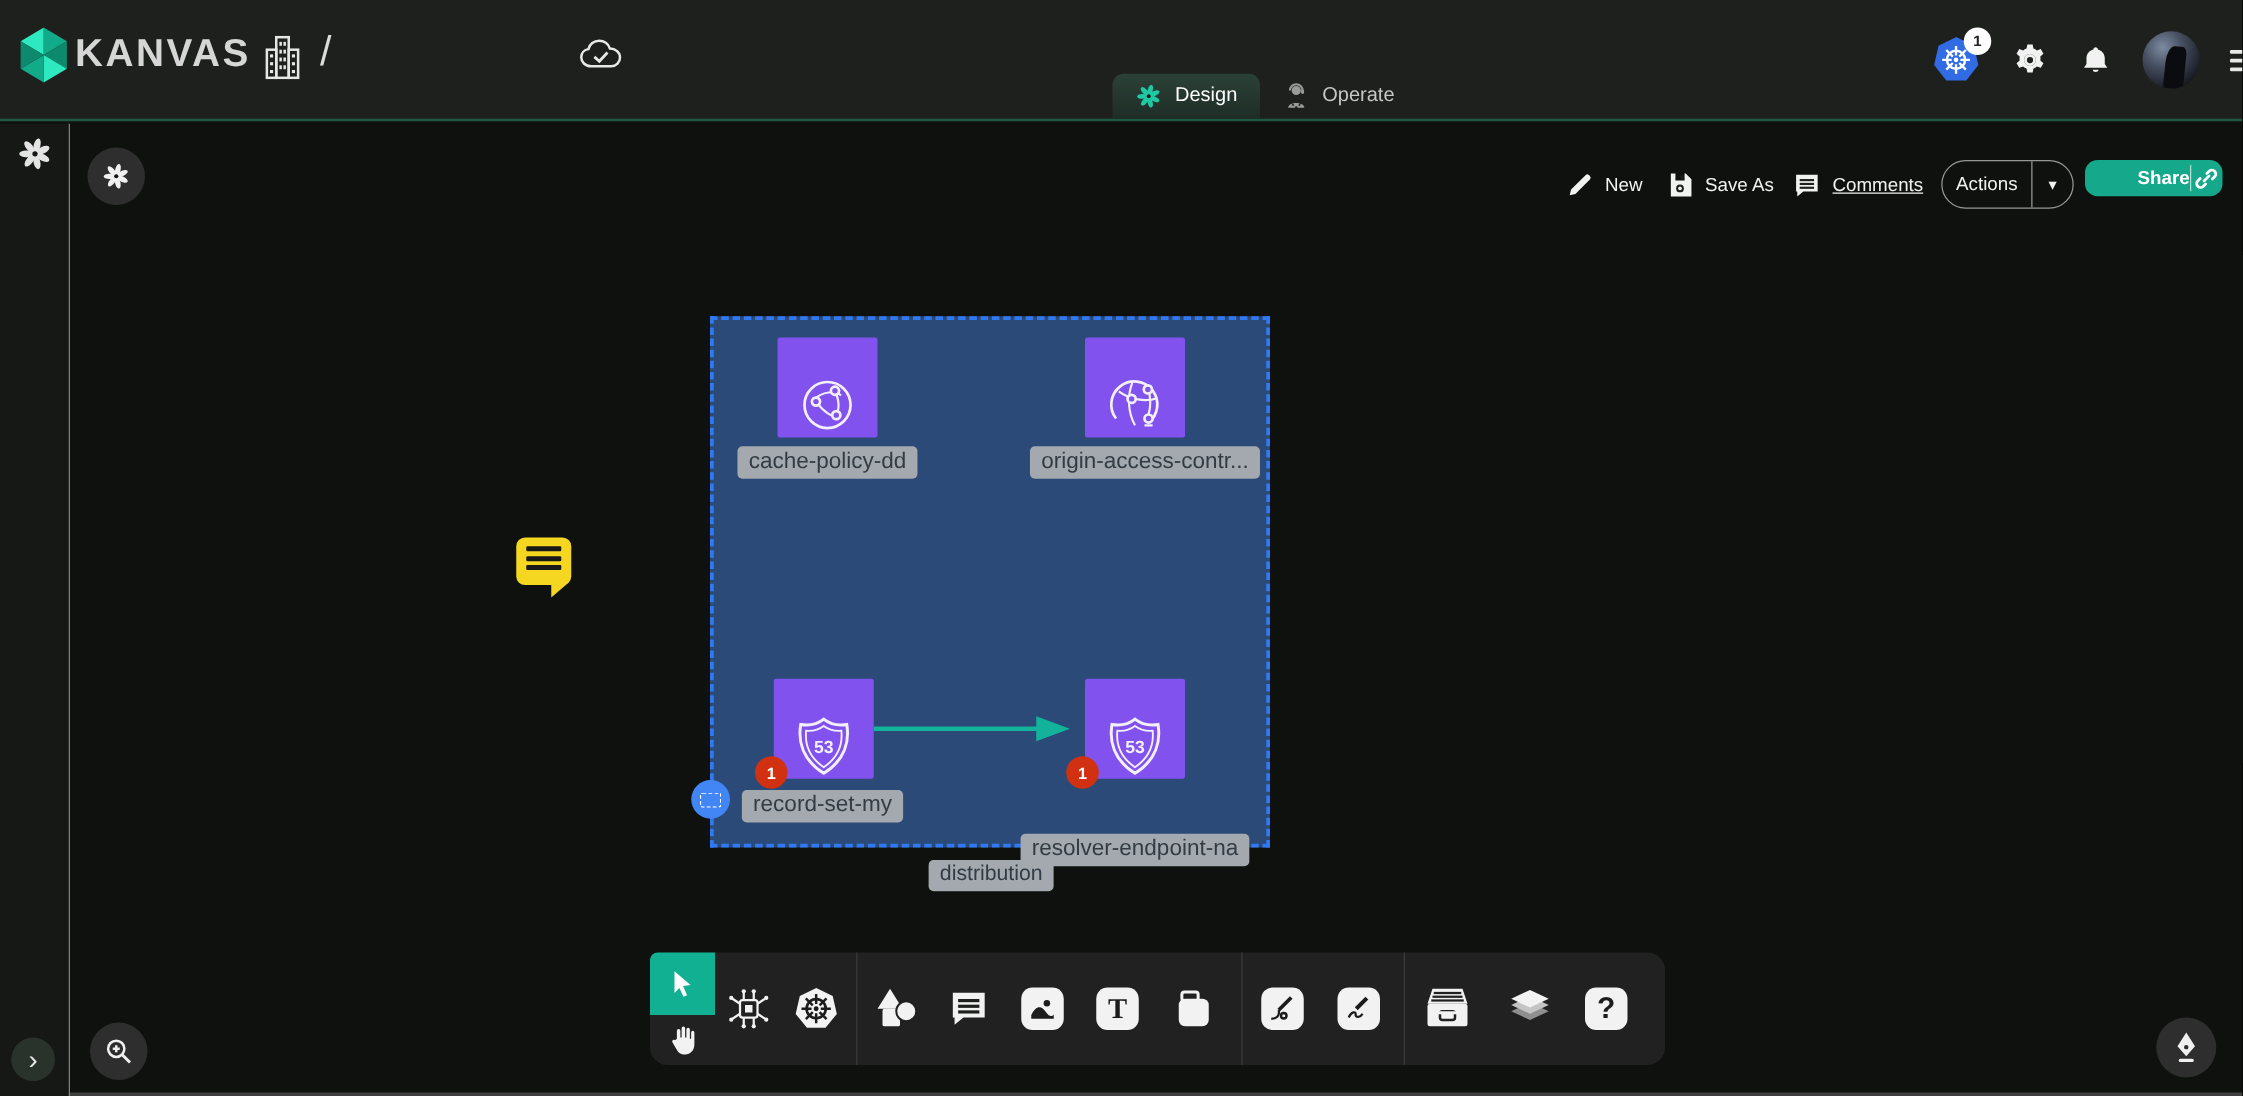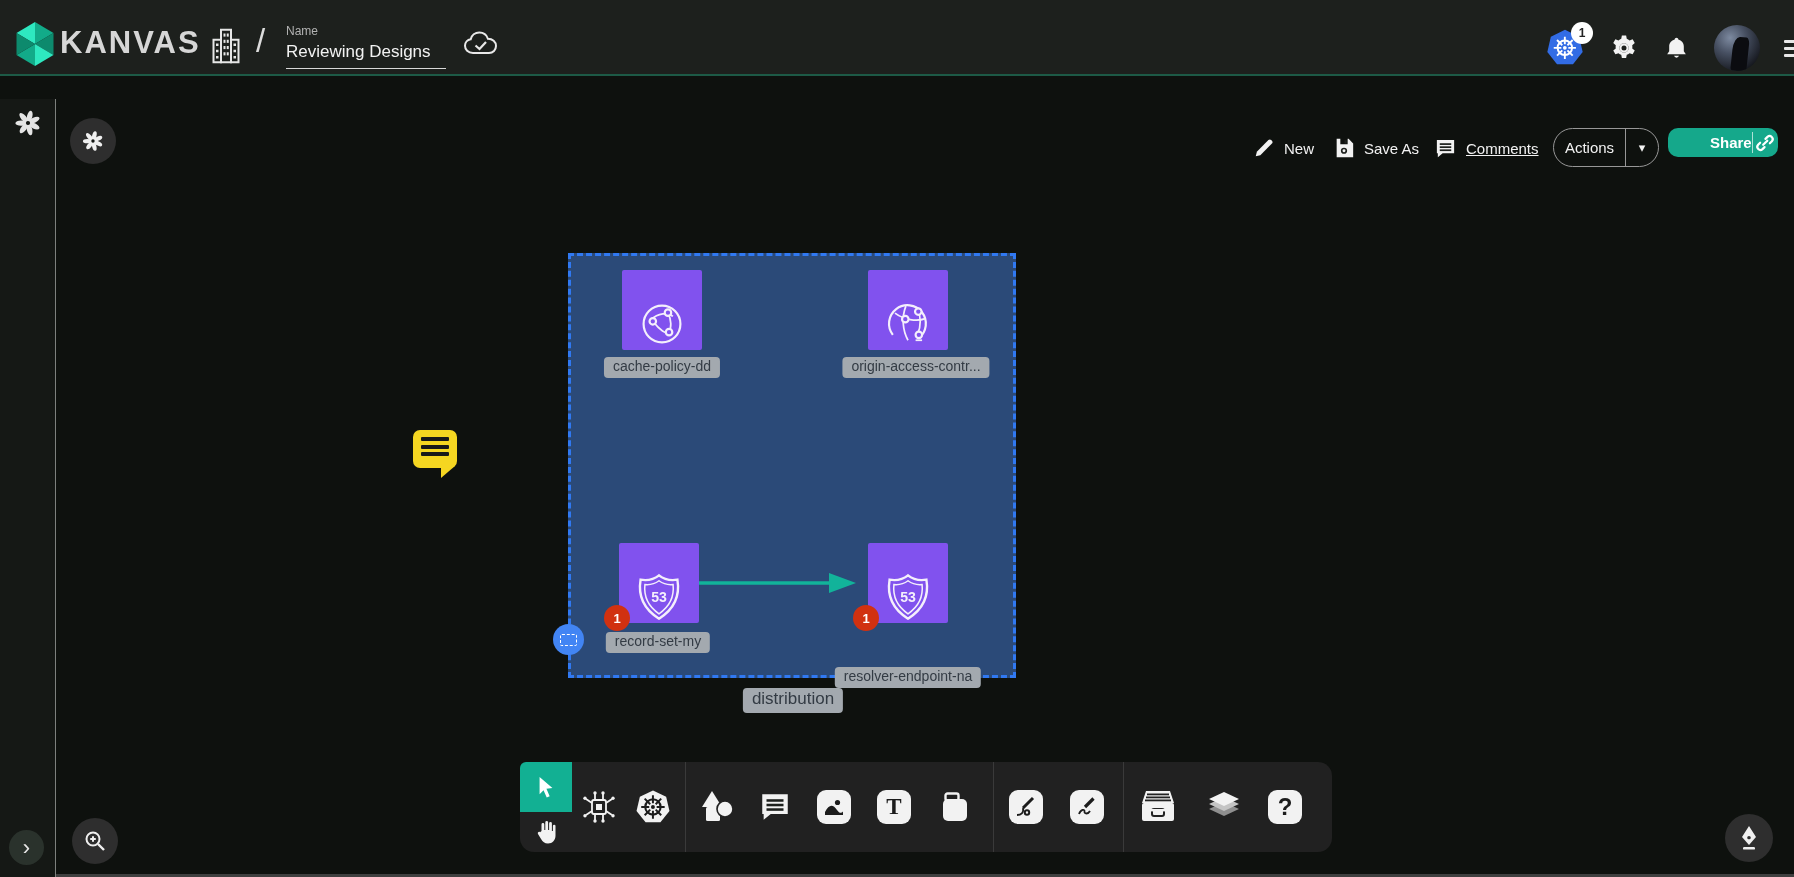"KANVAS" .header { height: 76px -> 97px }
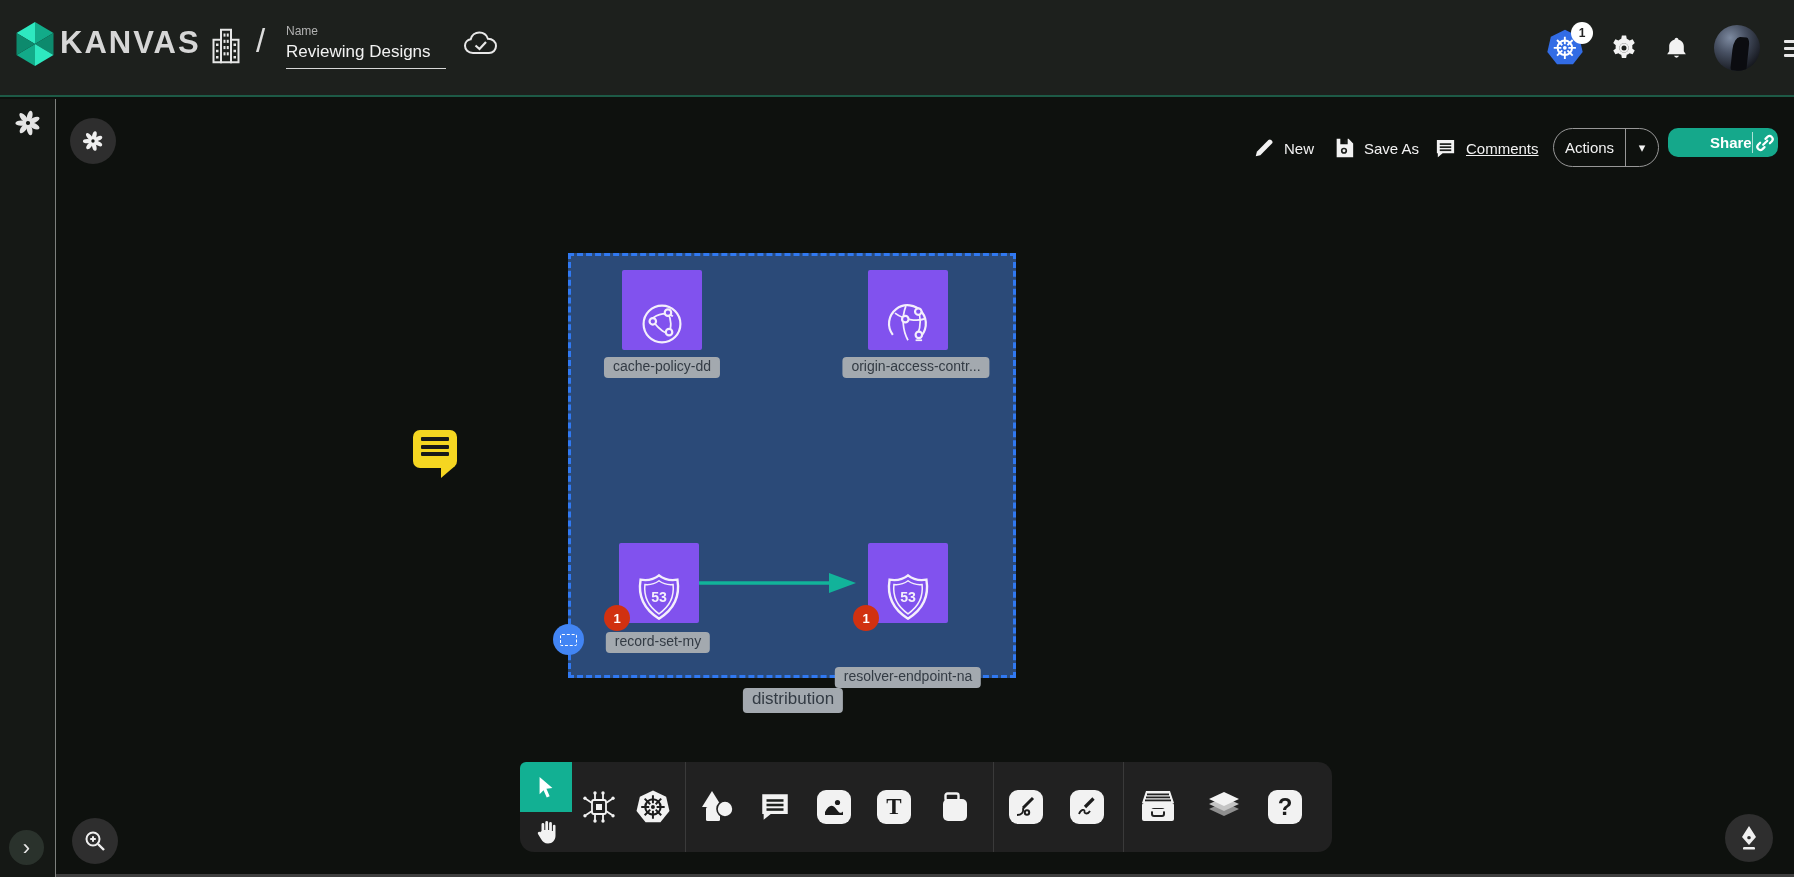"Name" div.abs { html: <div> <span>Name</span> <input> </div> -> none }
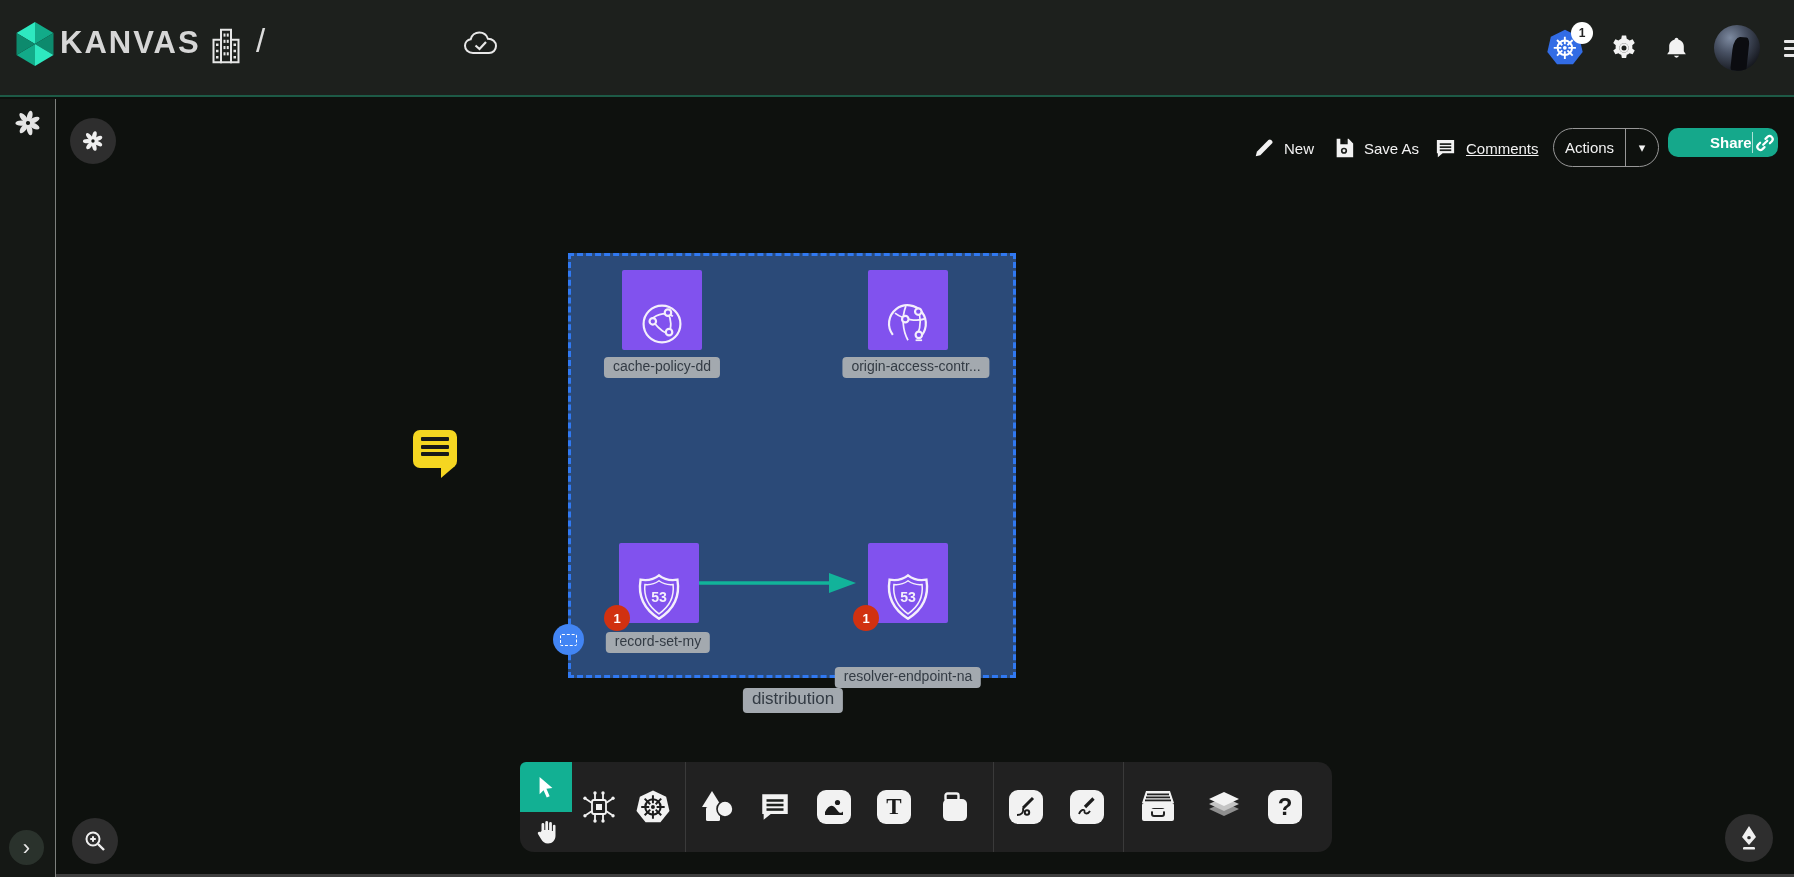"Design" div.abs { html: none -> <div> <div> <svg> <use></use> </svg> <span>Design</span> </div> <div> <svg> <circle></circle> <path></path> <rect></rect> <path></path> <circle></circle> </svg> <span>Operate</span> </div> </div> }
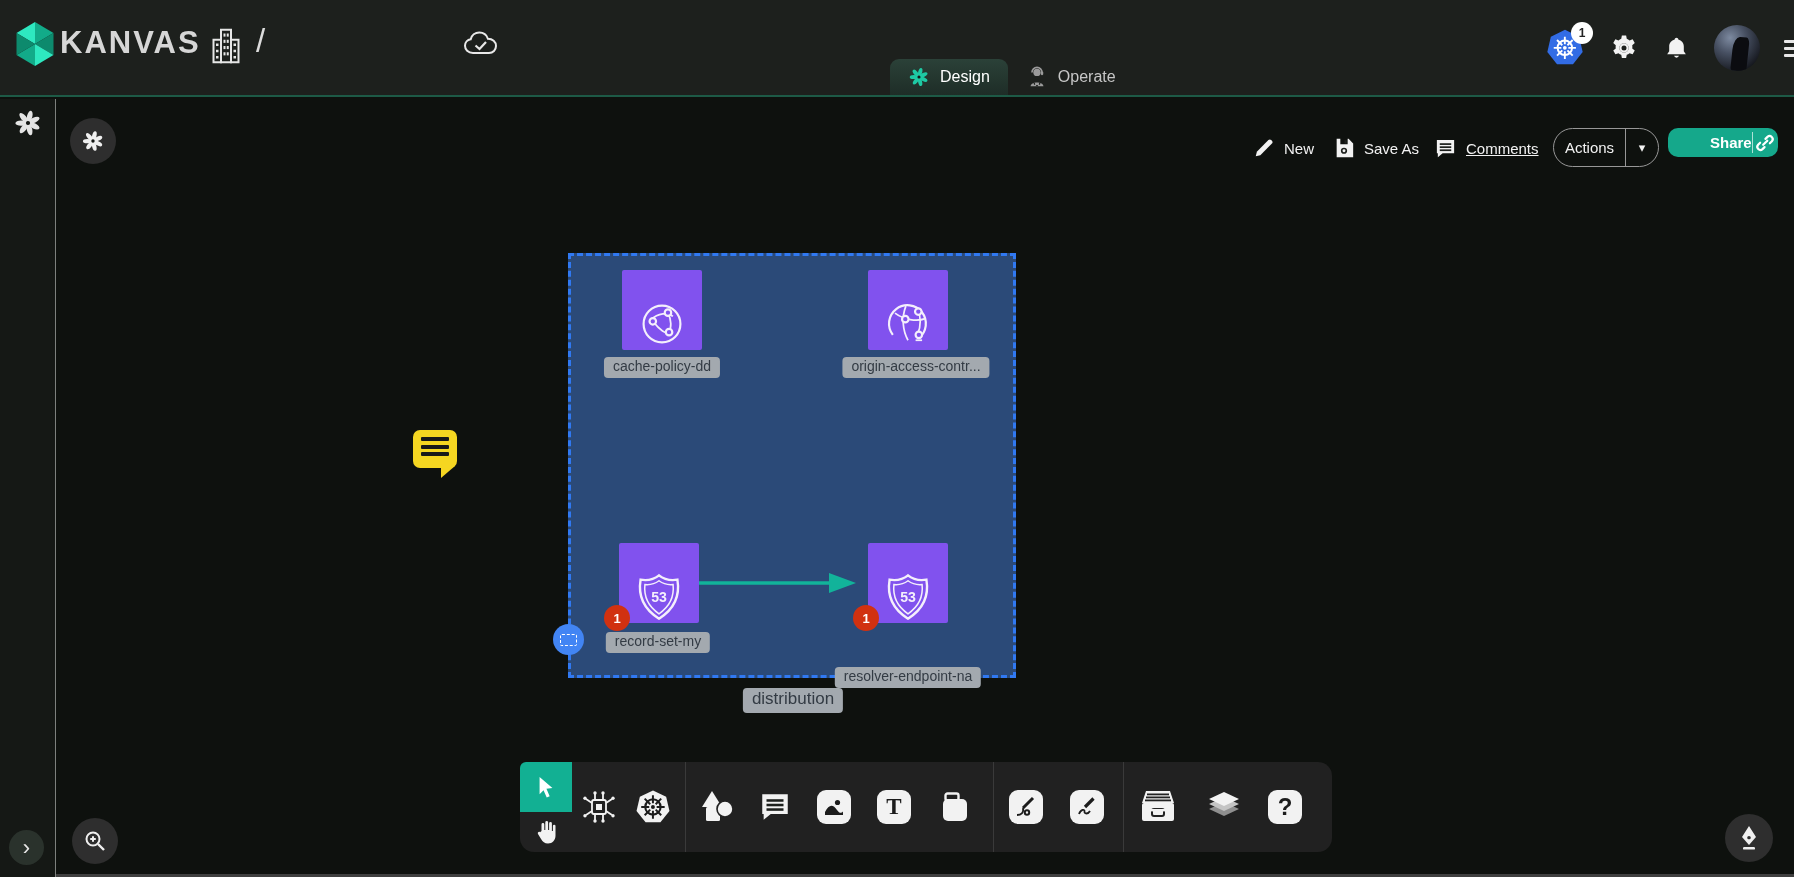"cache-policy-dd" .nlabel { font-size: 14px -> 18px }
